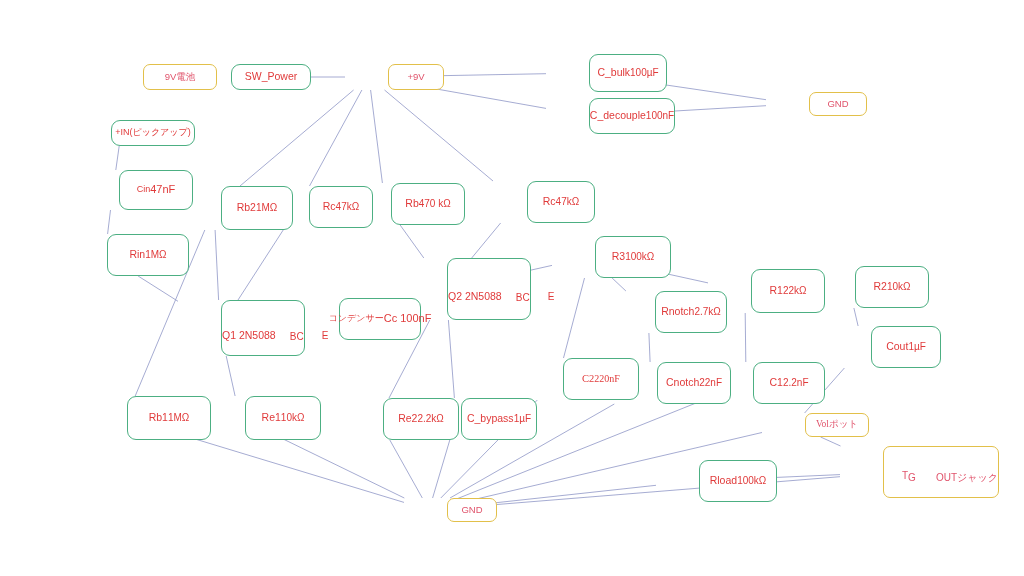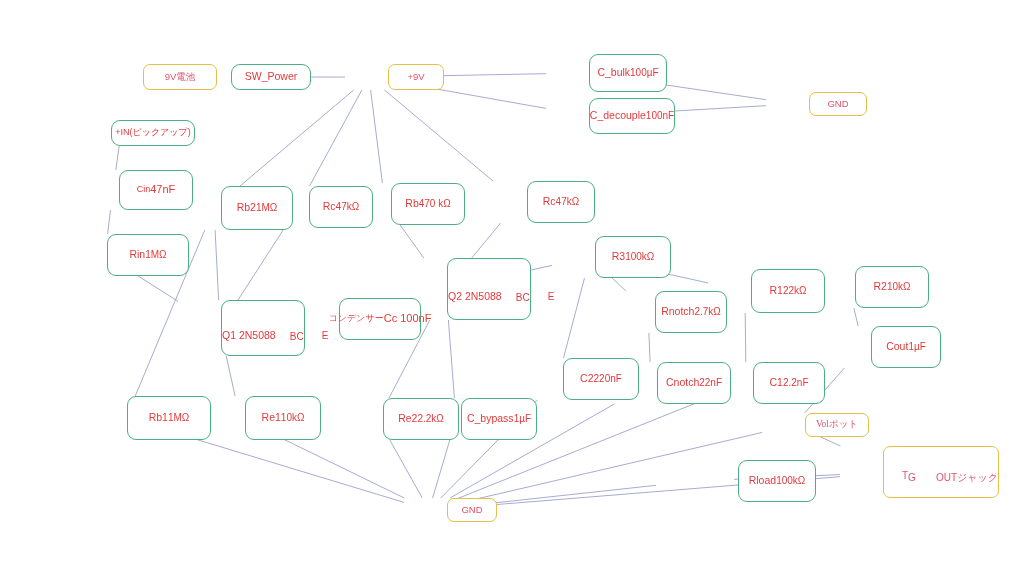"C2" div.node { font-family: none -> Liberation Serif, serif }
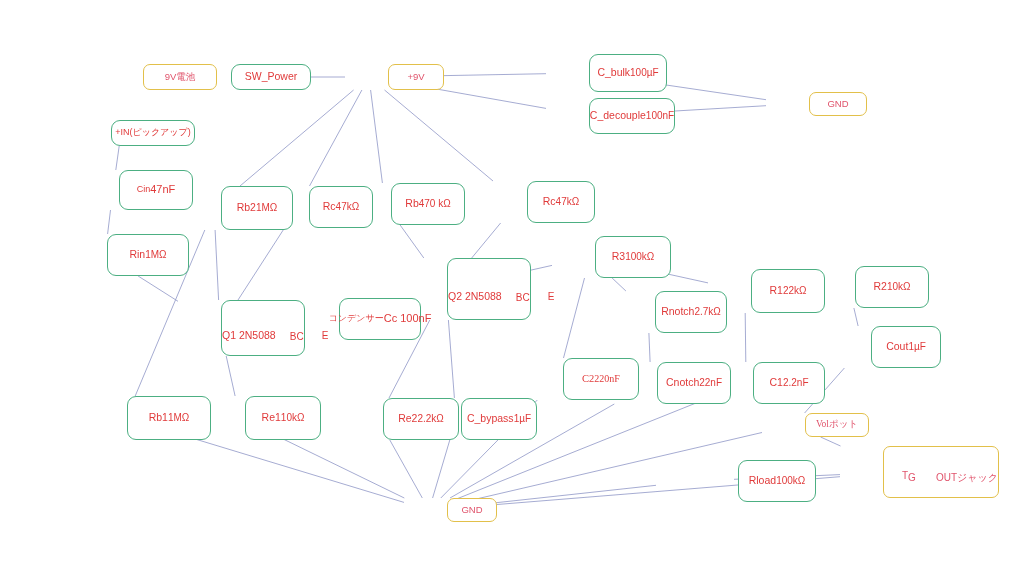"Rload" div.node { left: 695px -> 656px }
